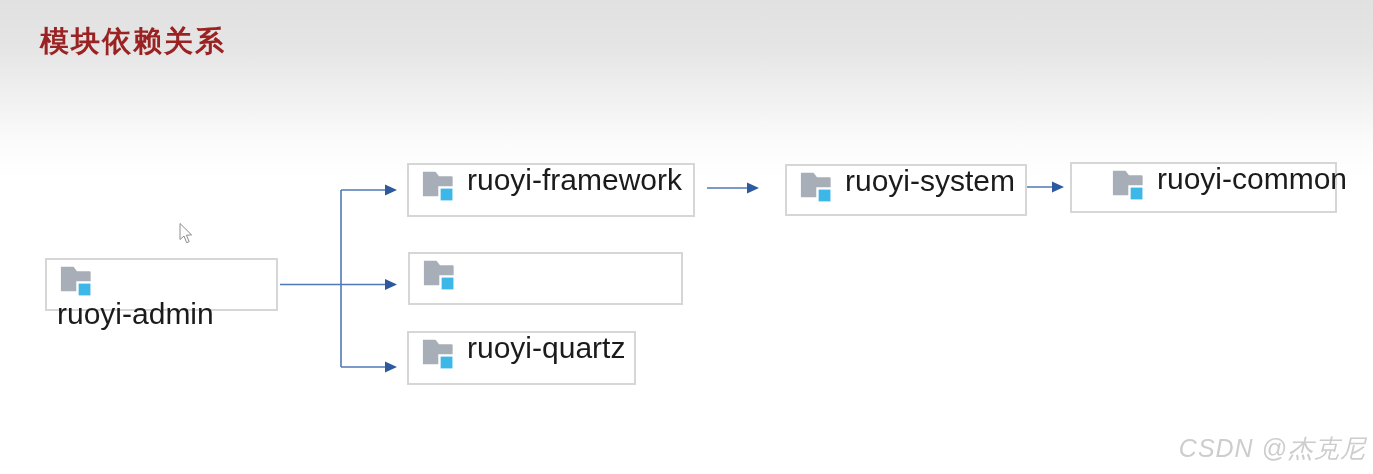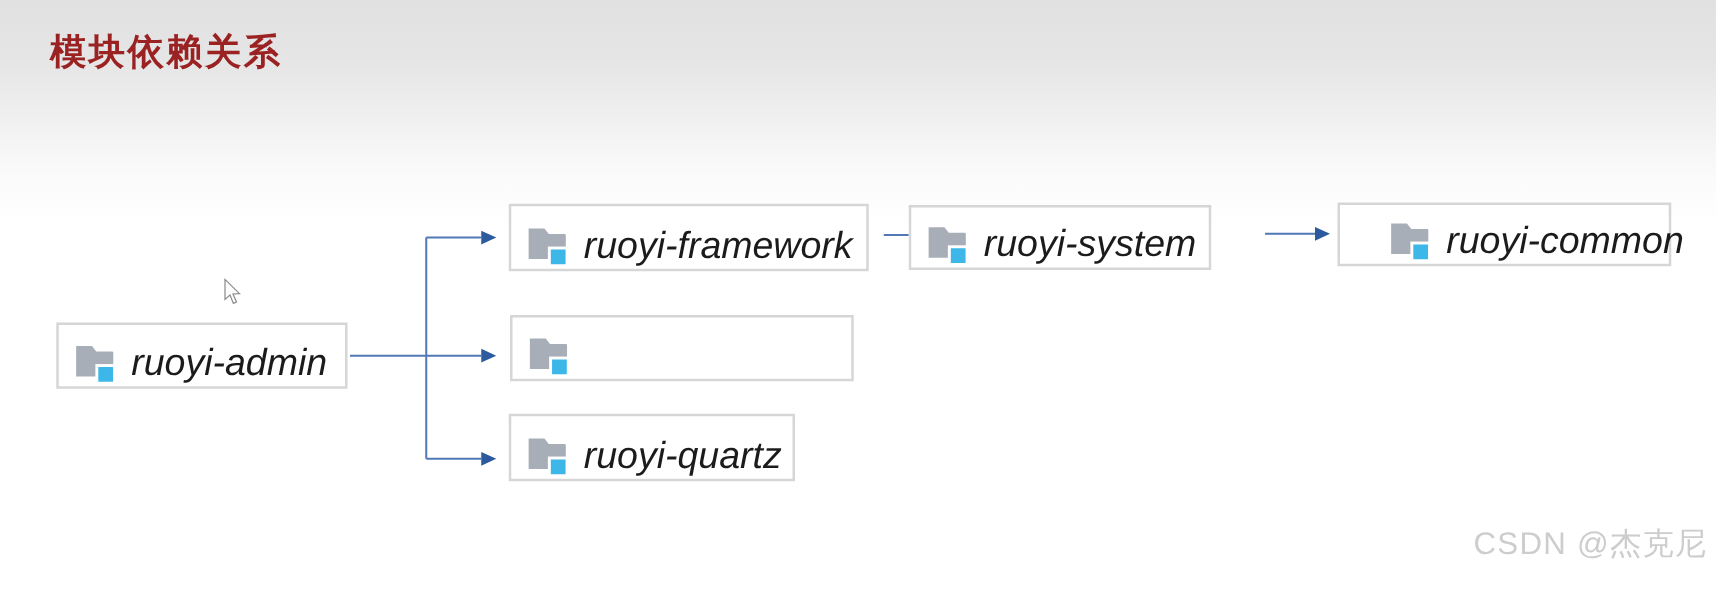"ruoyi-framework" .node { align-items: flex-end -> flex-start; font-style: italic -> none }
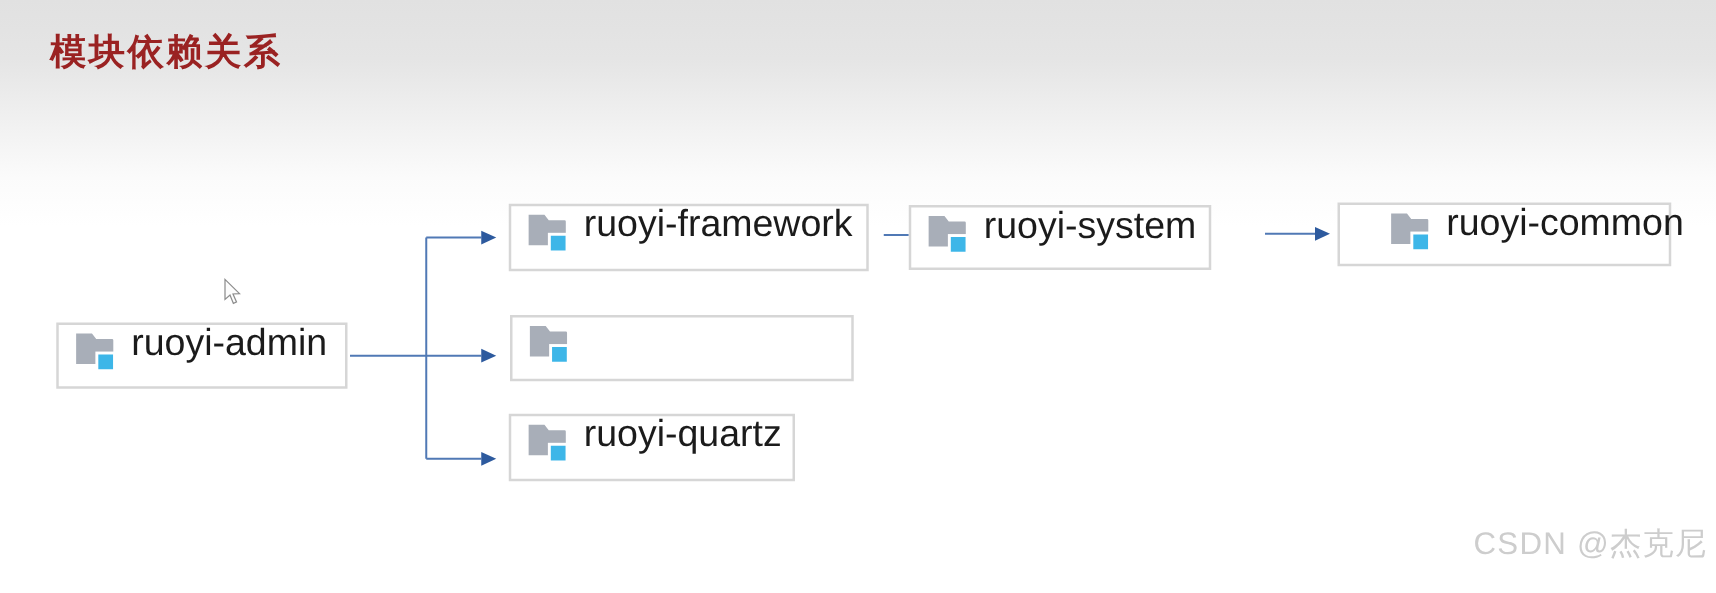"ruoyi-system" #node-system { left: 727px -> 785px }
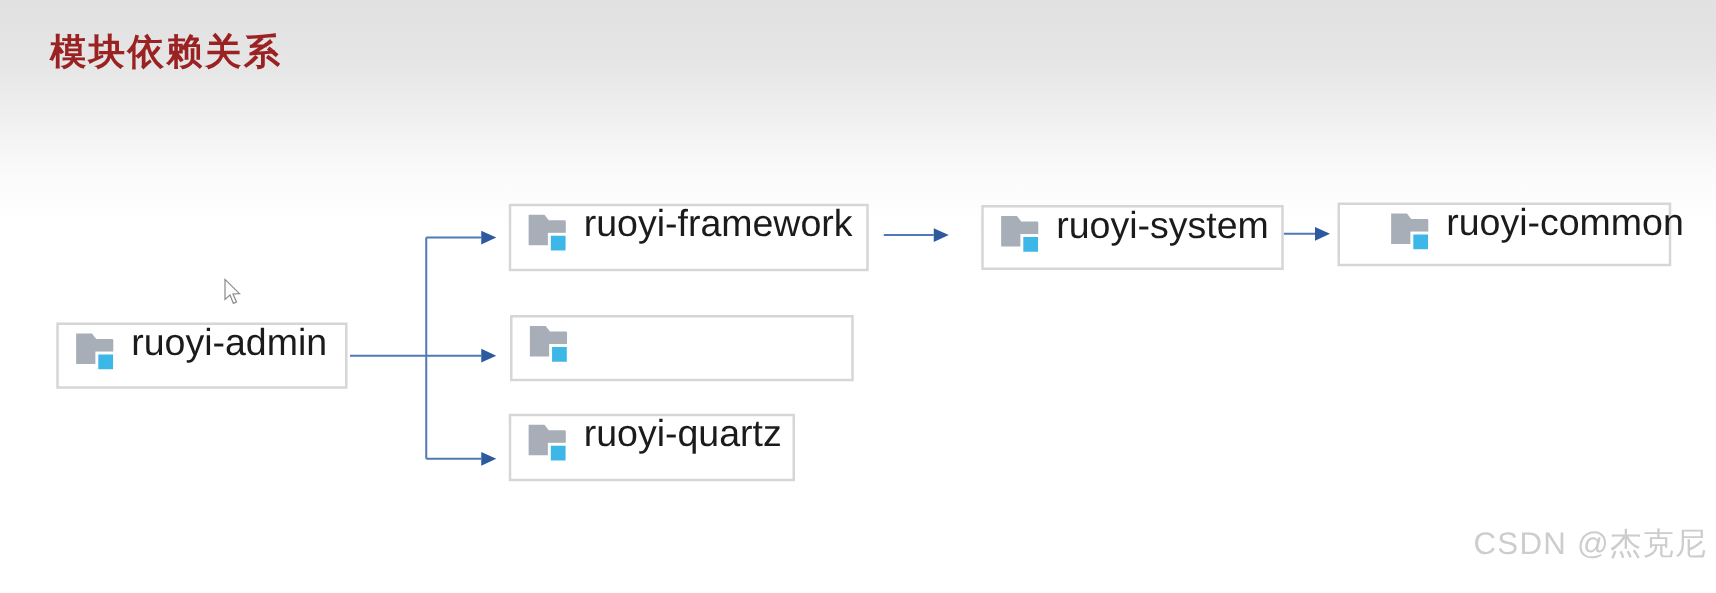"ruoyi-admin" #node-admin { flex-direction: none -> column }
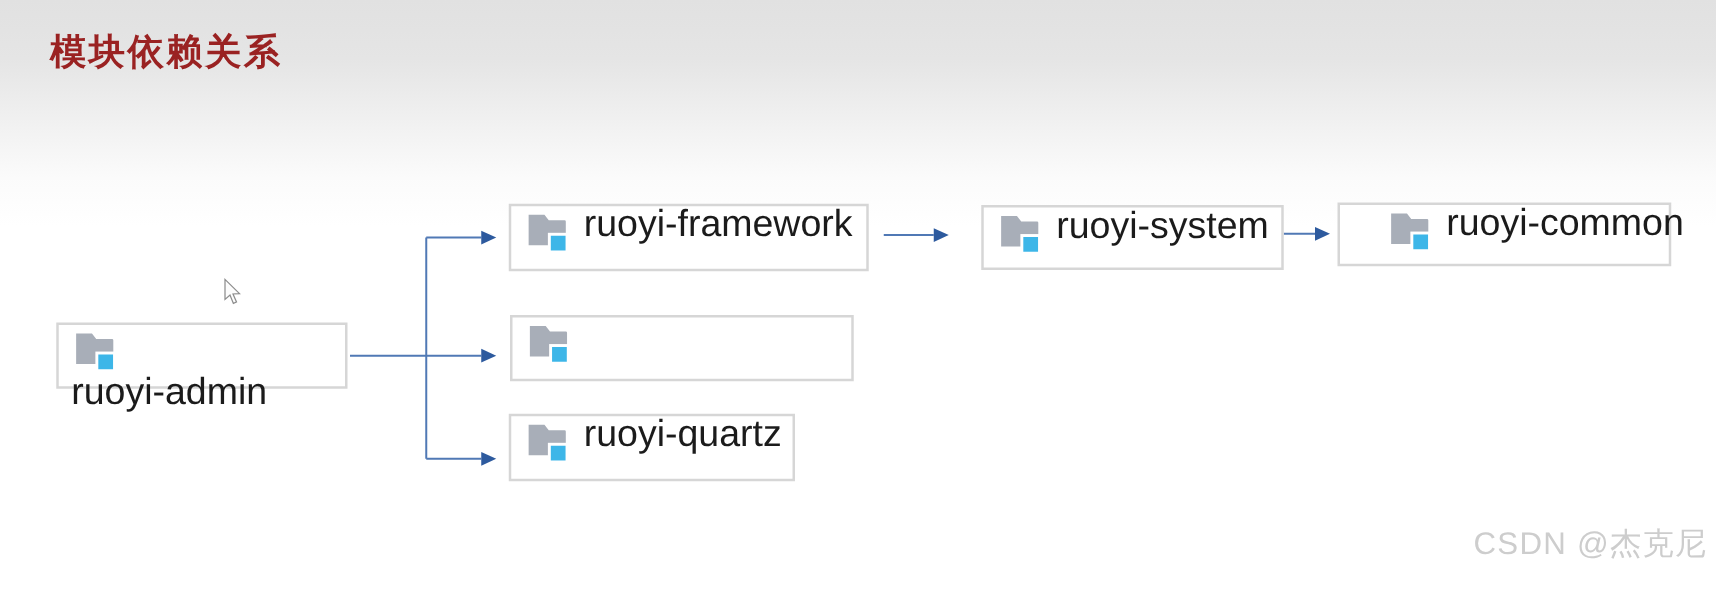"CSDN @杰克尼" .watermark { bottom: 23px -> 9px; font-style: none -> italic }
